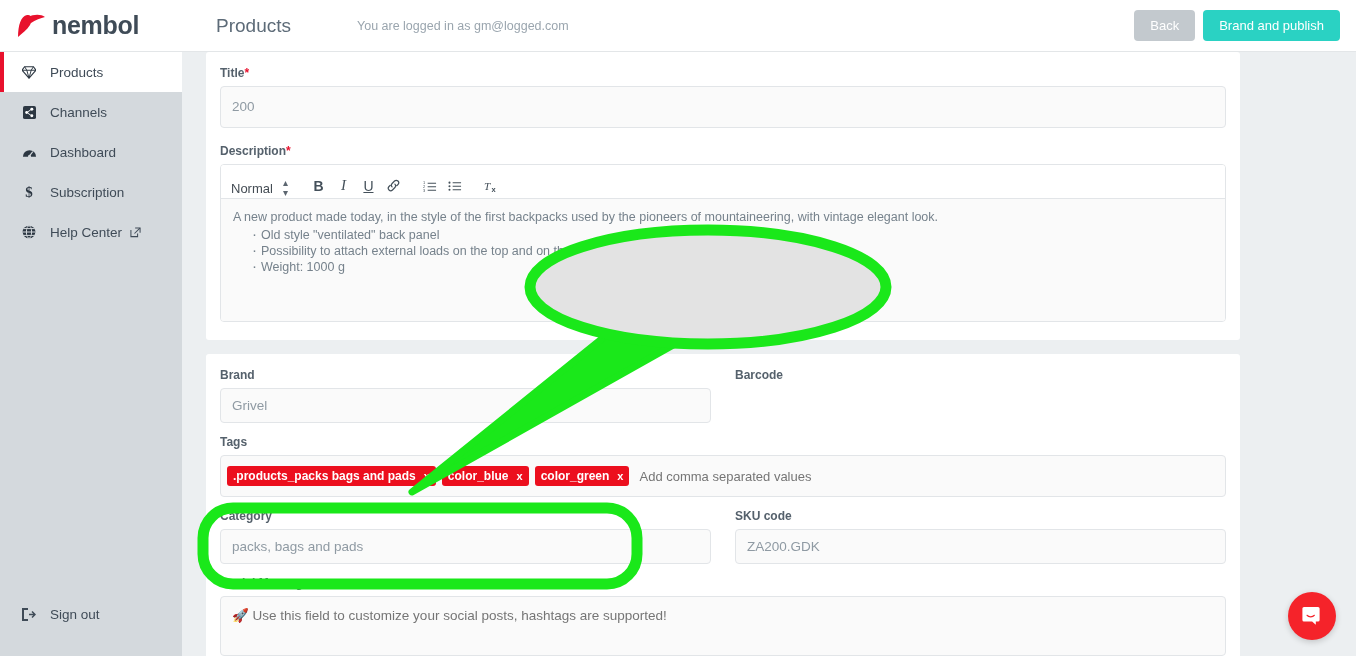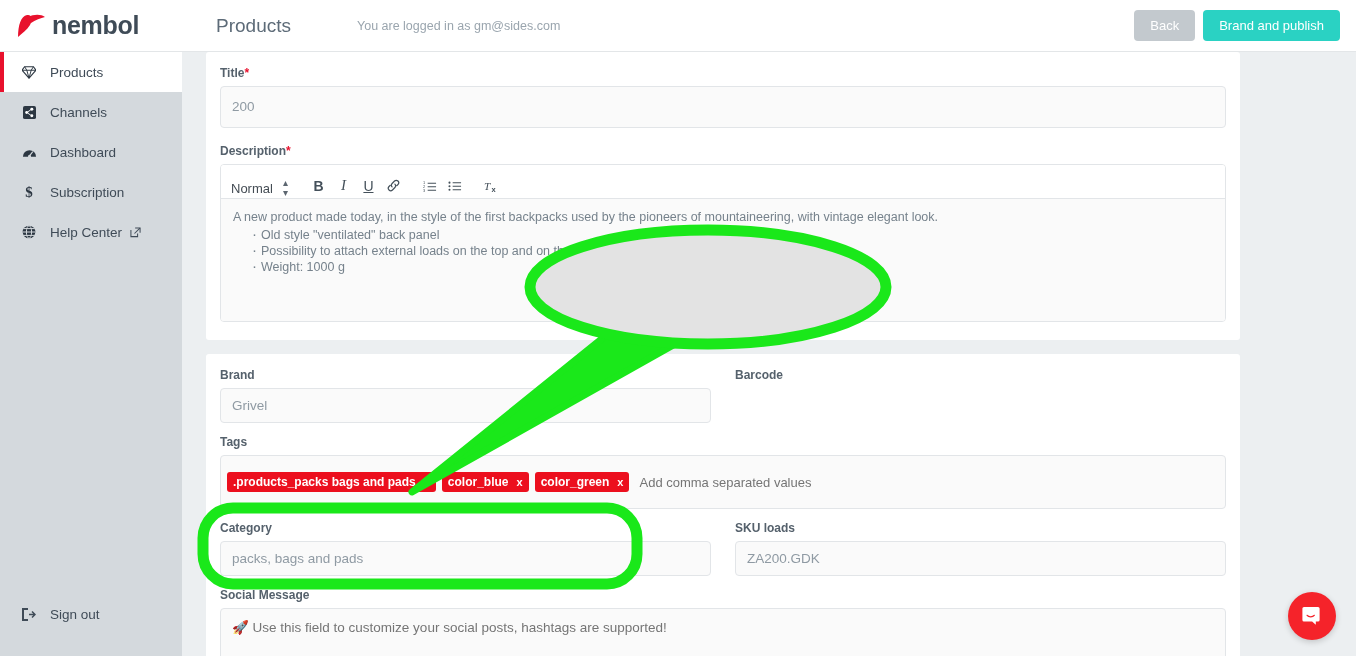"You are logged in as" span.login-note { text: gm@sides.com -> gm@logged.com }
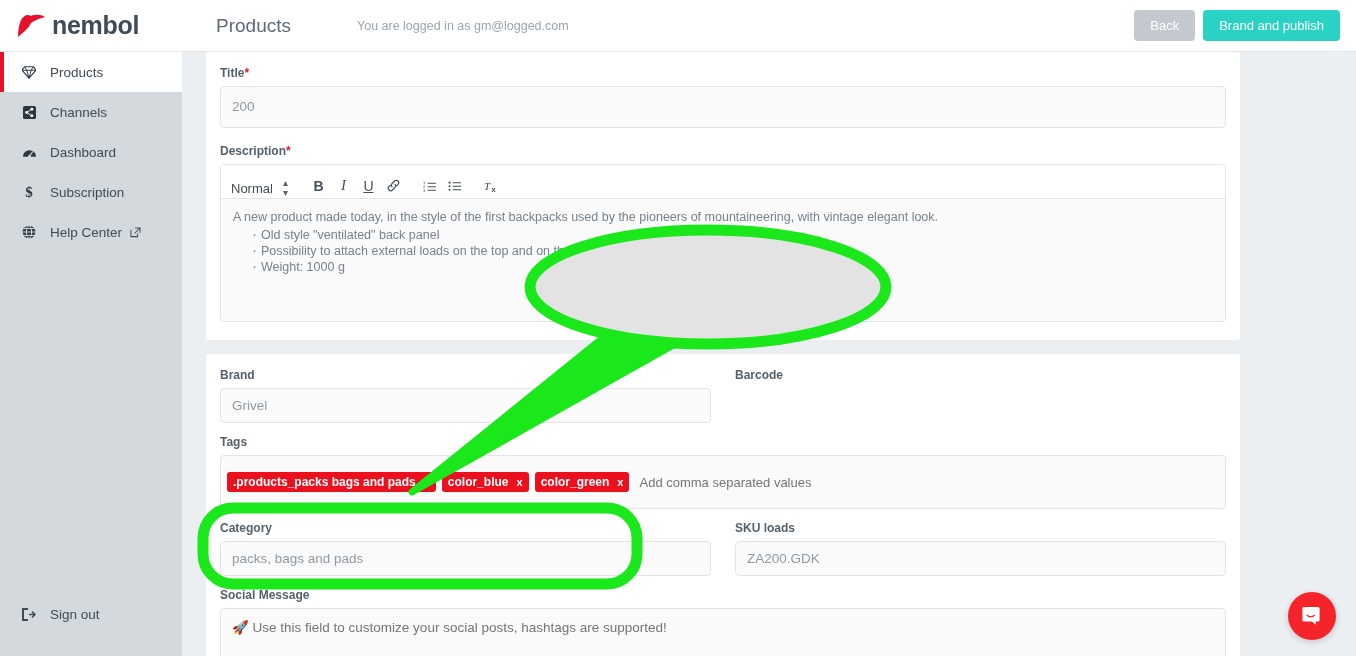".products_packs bags and pads" .tags-wrap { padding: 16px 6px -> 10px 6px }
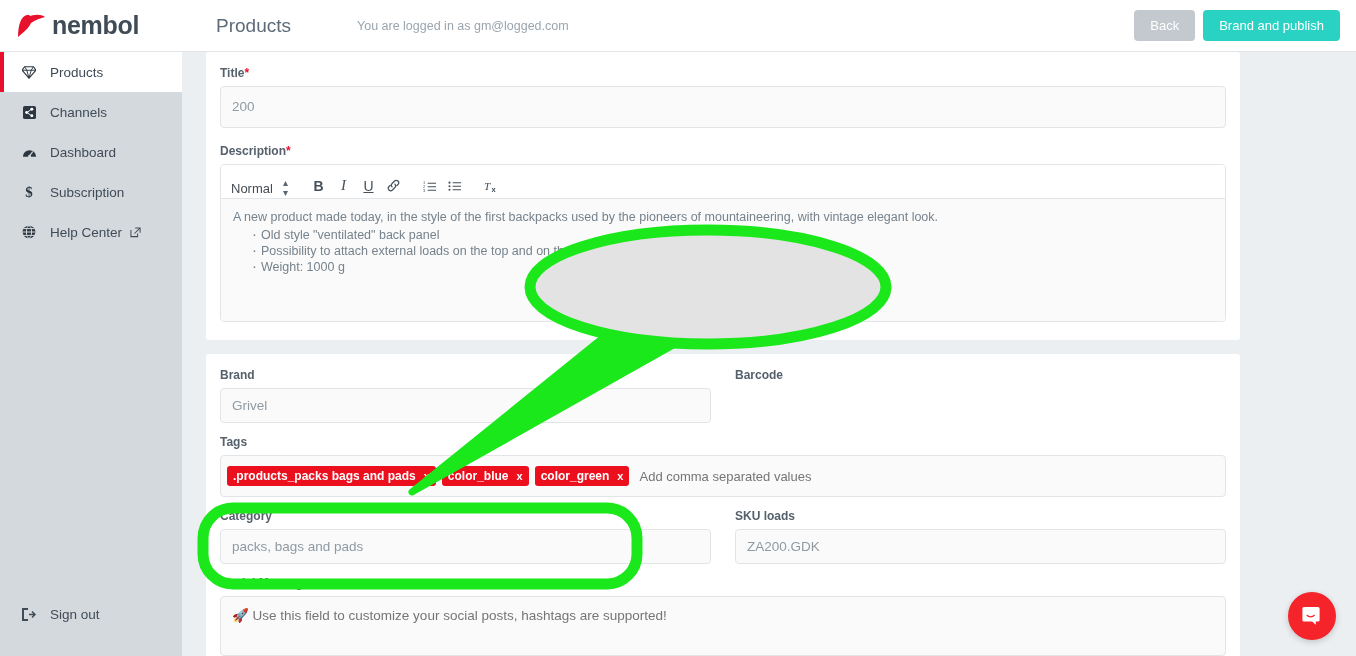"SKU loads" label.flabel { text: loads -> code }
